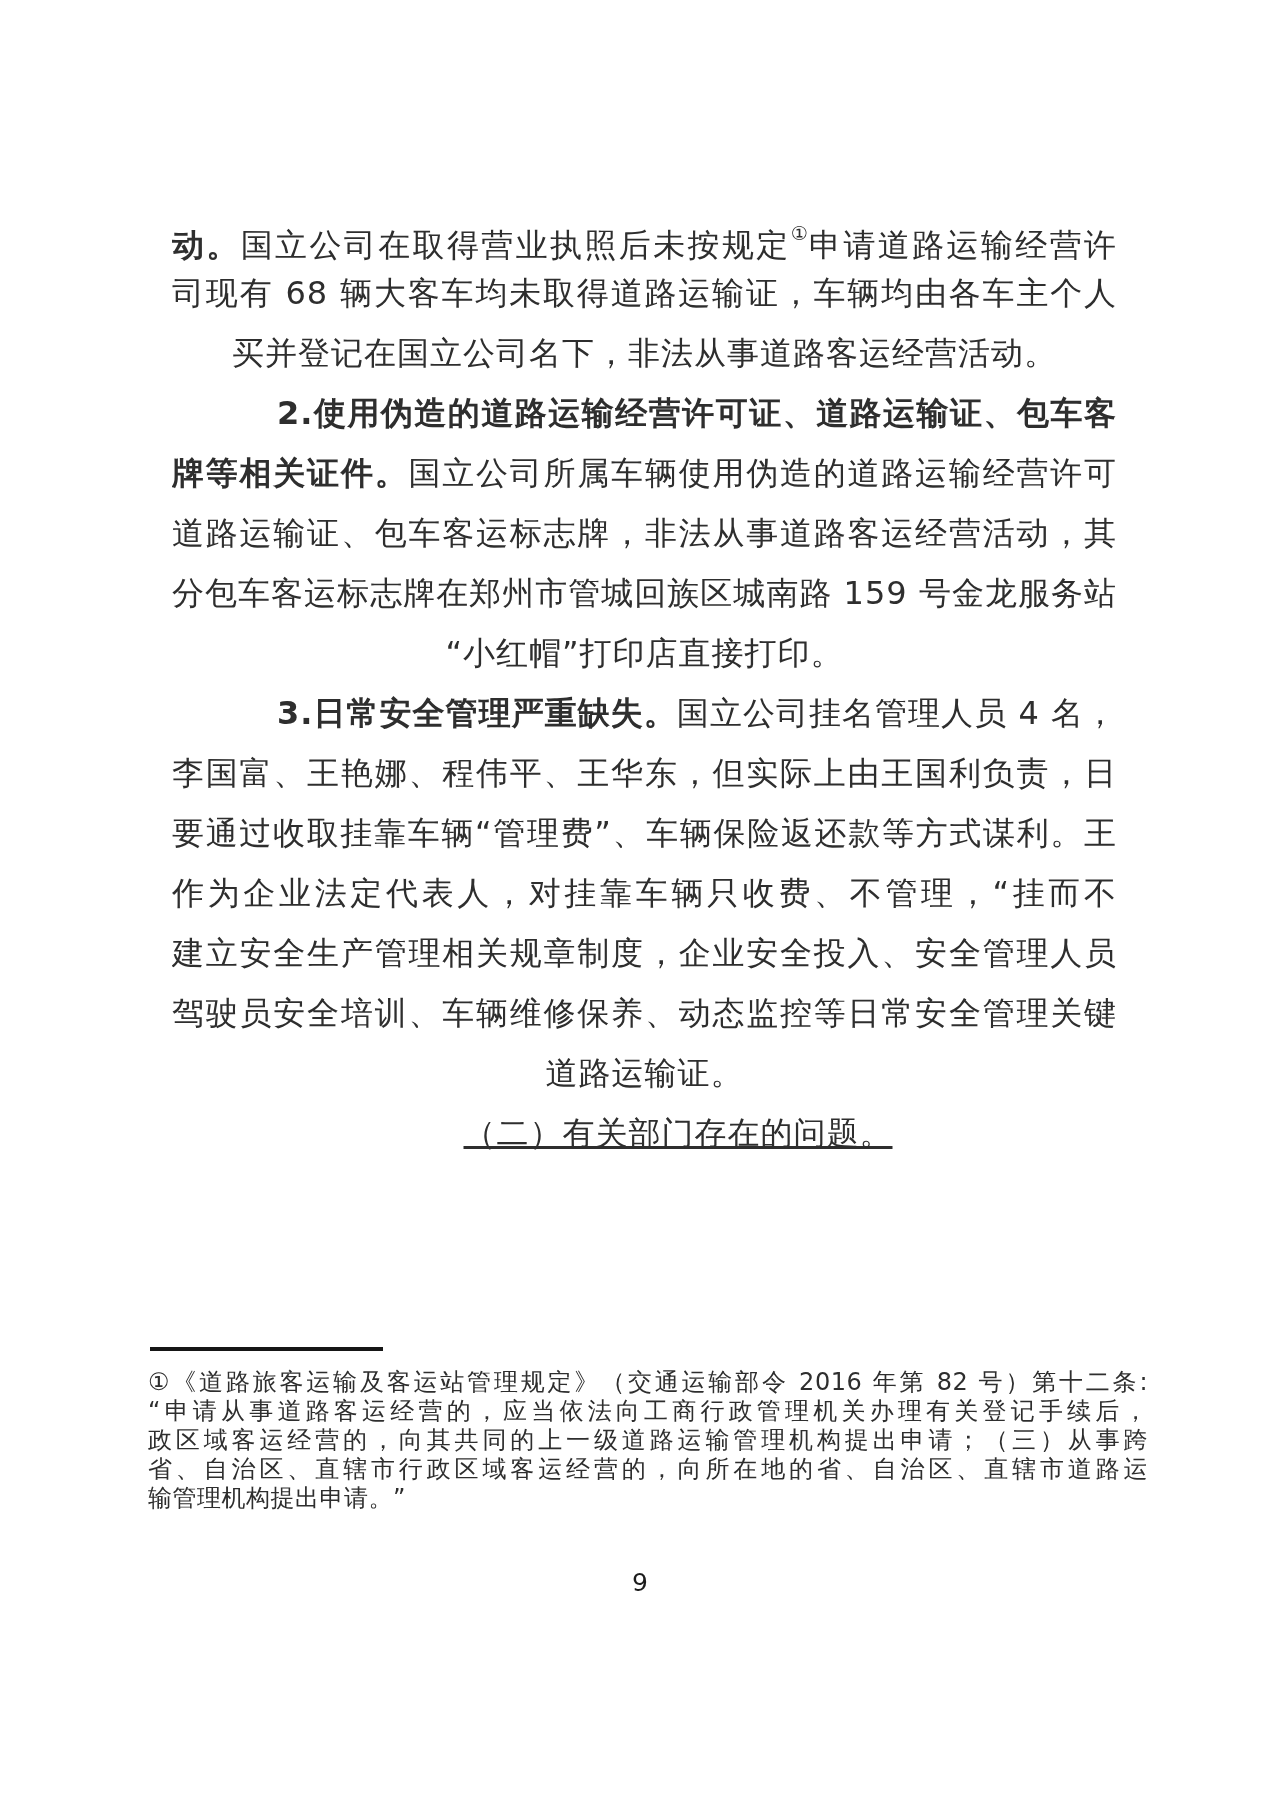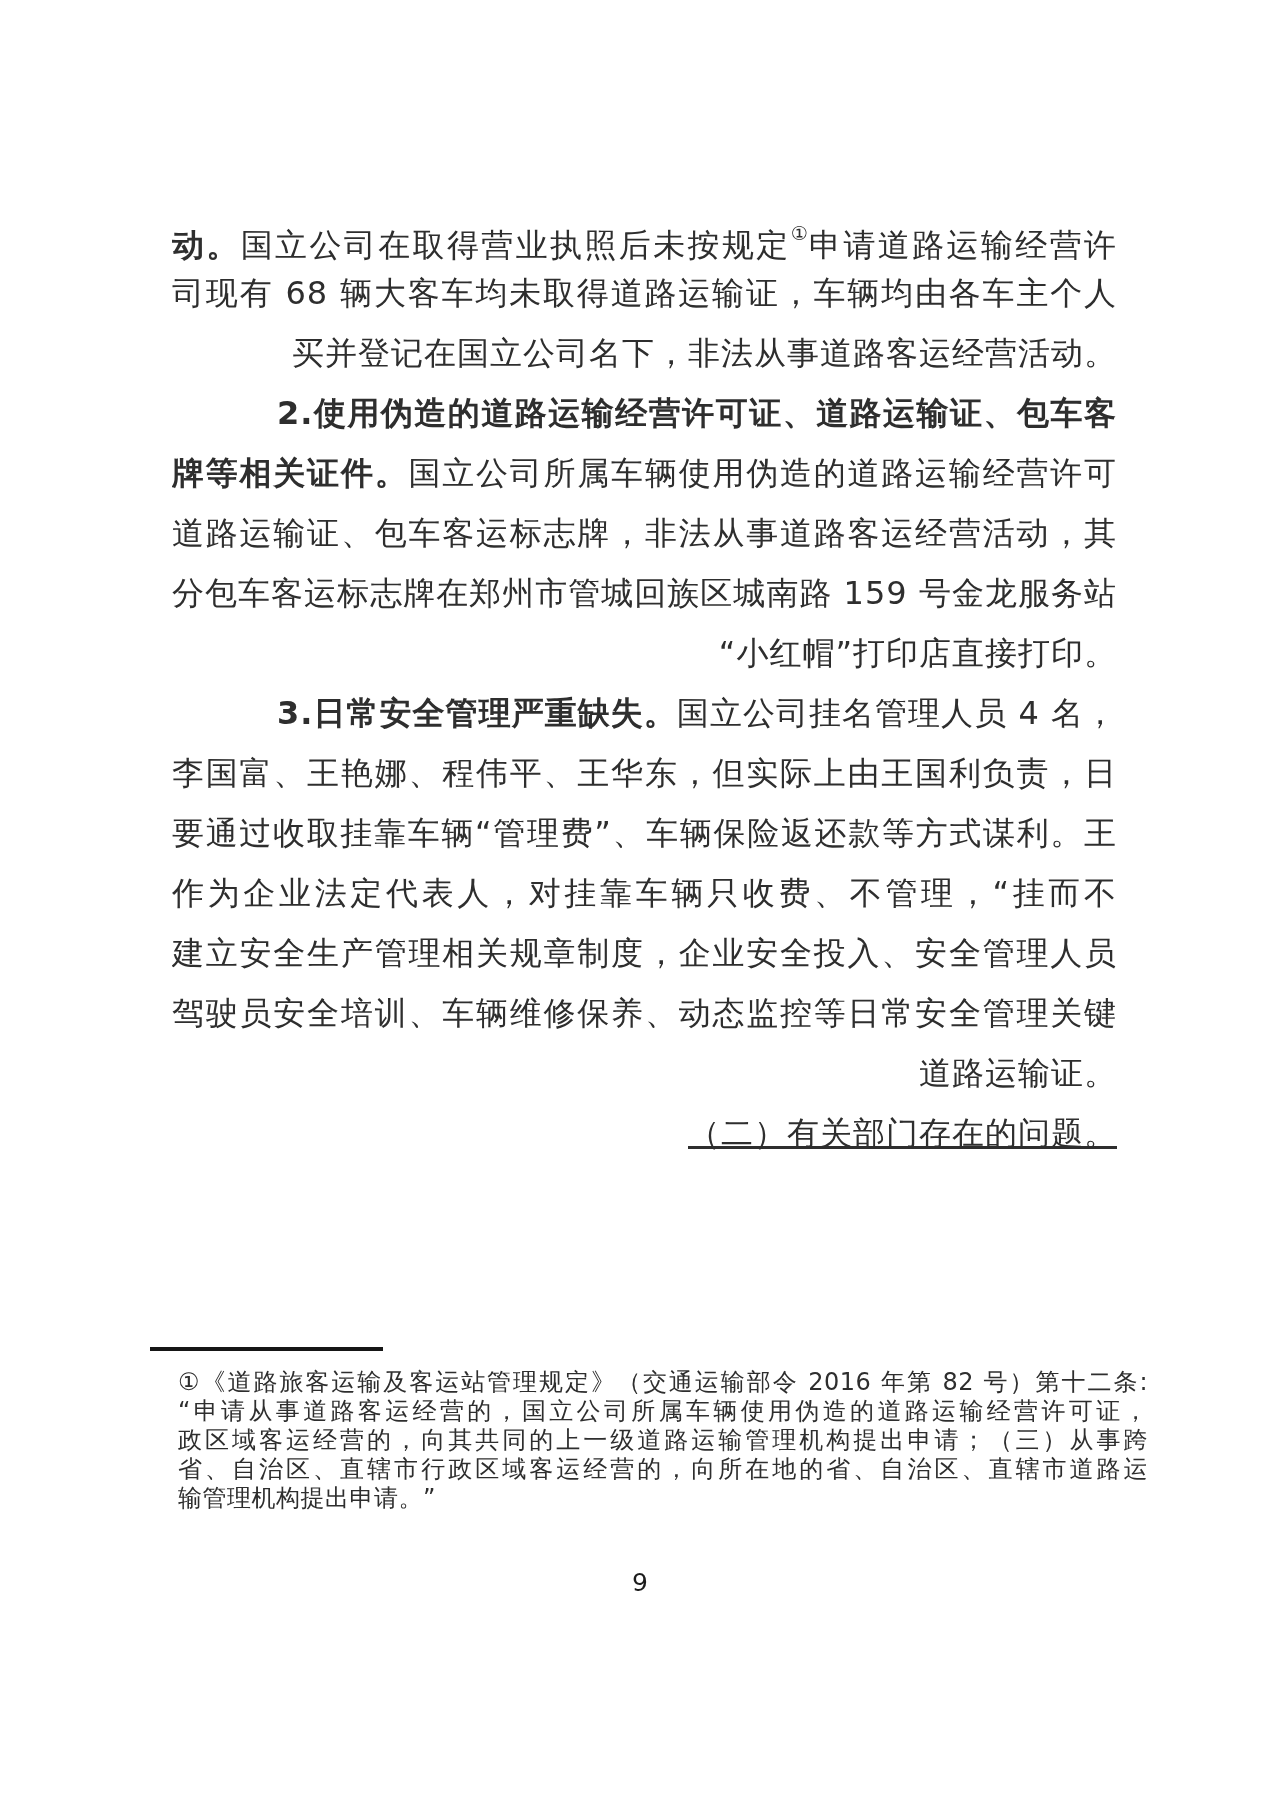"买并登记在国立公司名下，非法从事道路客运经营活动。" .line { text-align: right -> center }
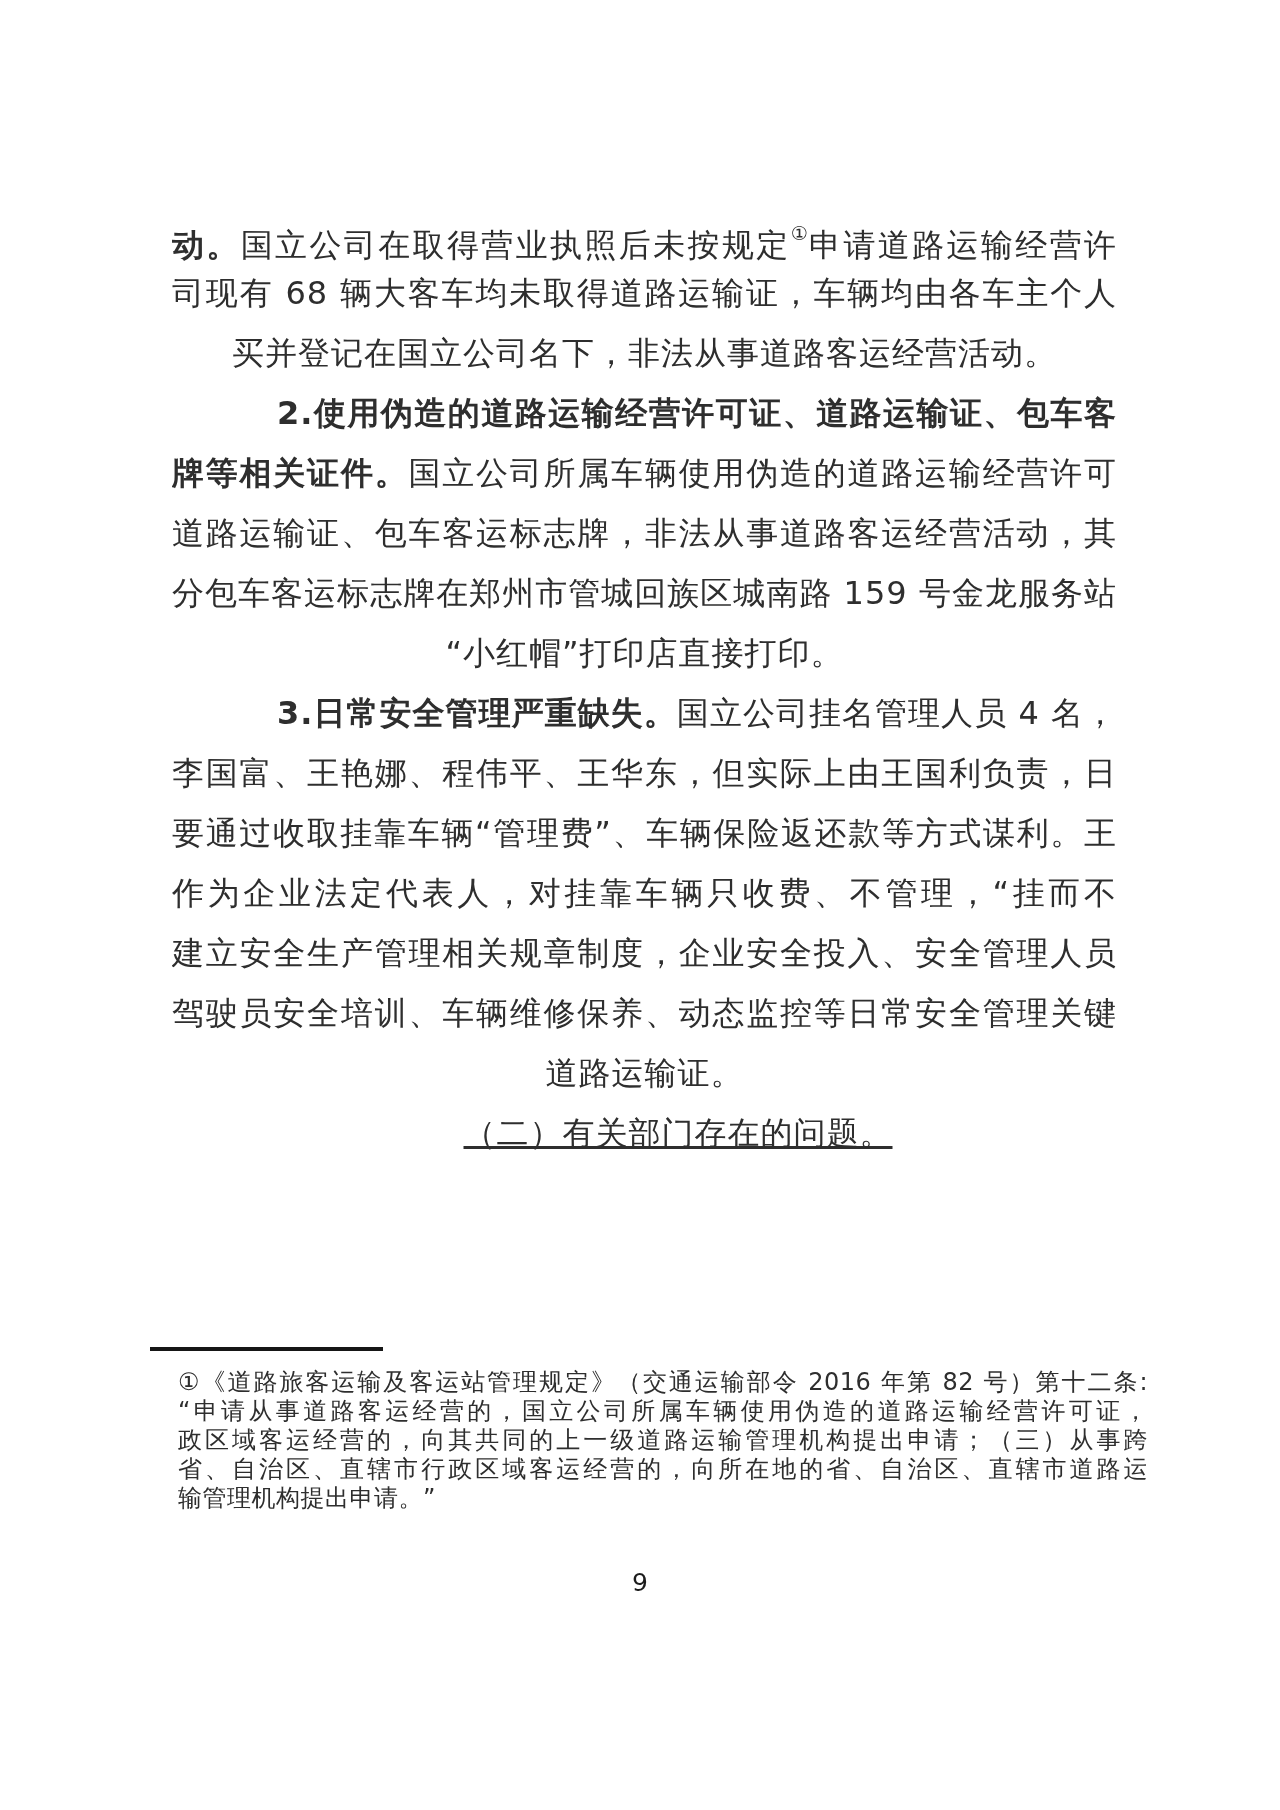"①《道路旅客运输及客运站管理规定》（交通运输部令 2016 年第 82" .fline { margin-left: 30px -> none }
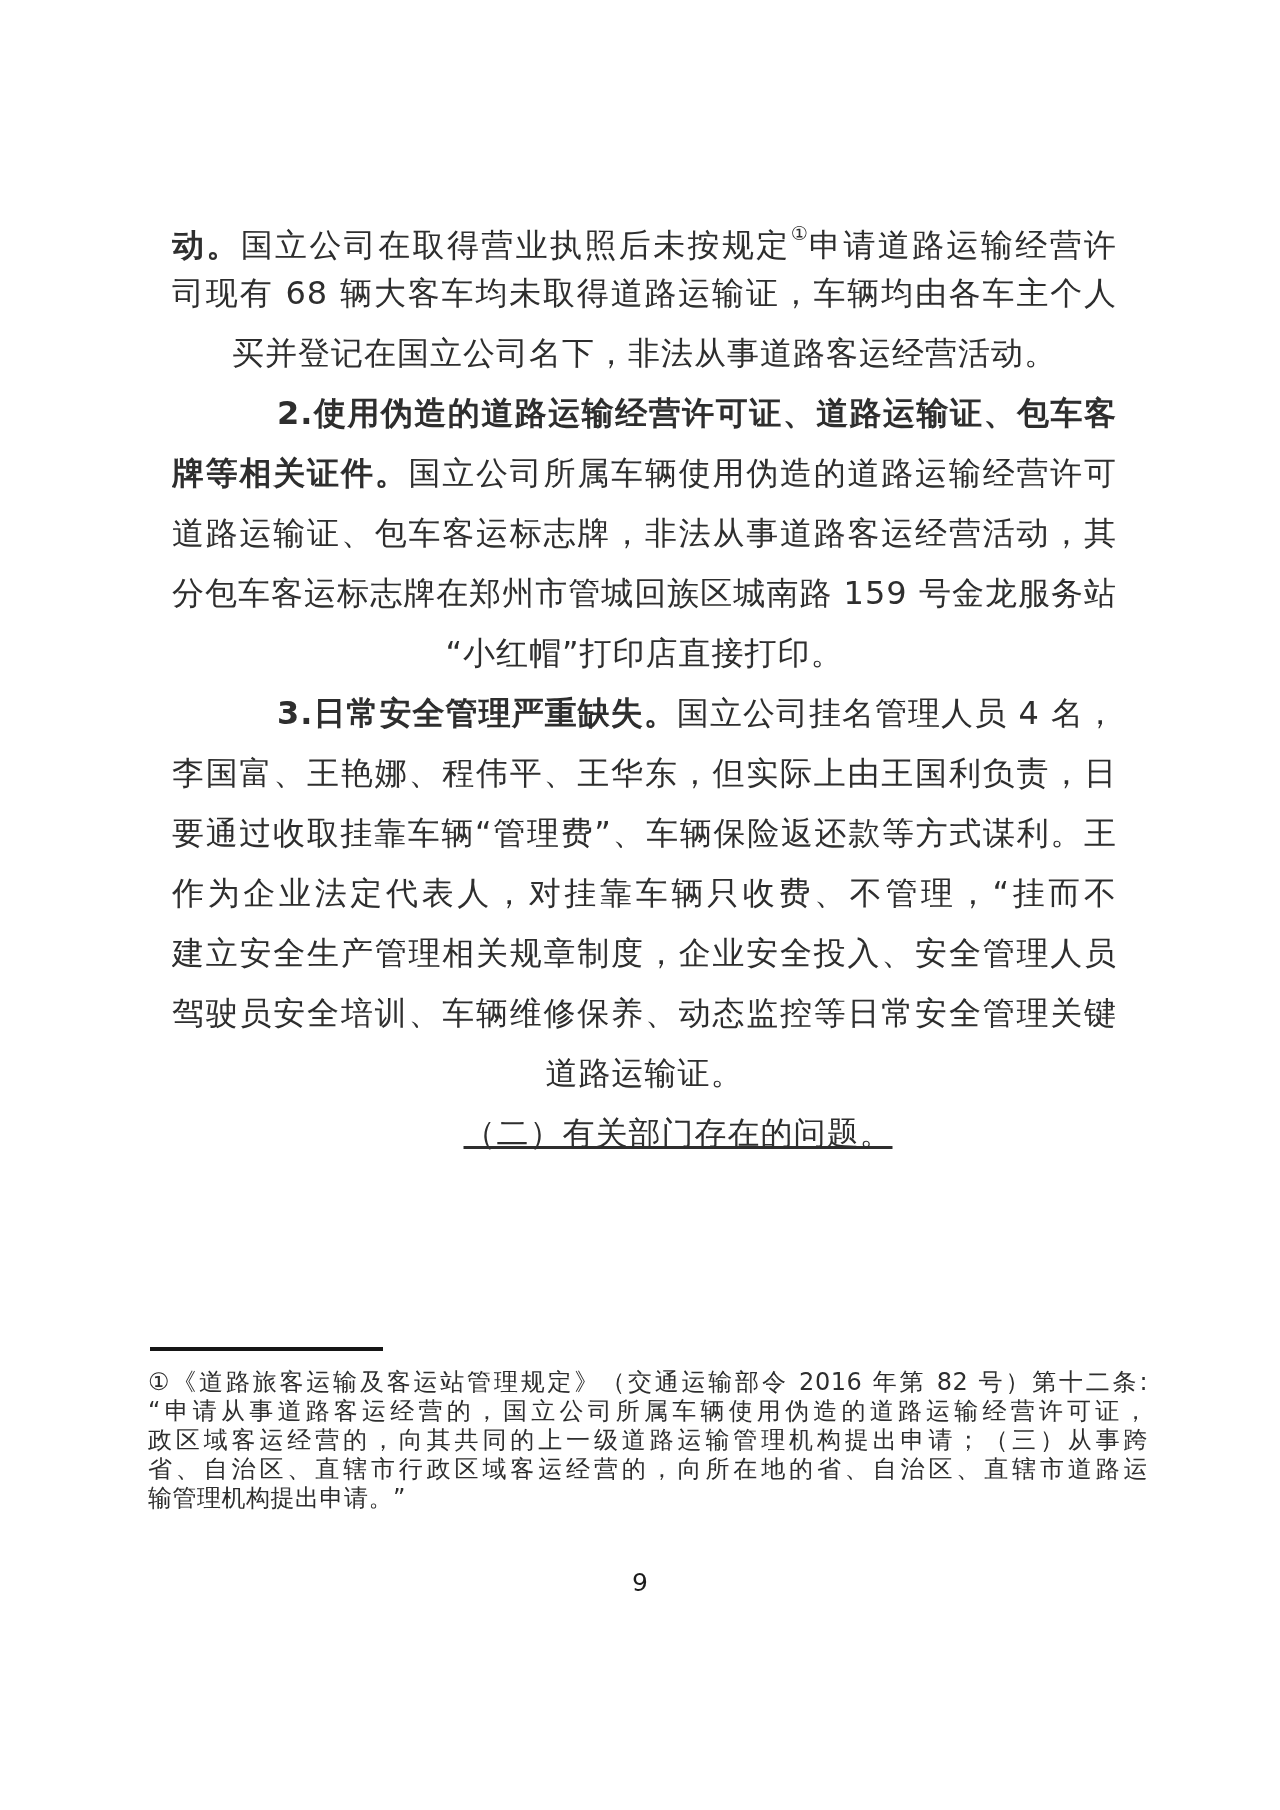"“申请从事道路客运经营的，国立公司所属车辆使用伪造的道路运输经营许可证，" div.fline { text: 国立公司所属车辆使用伪造的道路运输经营许可证 -> 应当依法向工商行政管理机关办理有关登记手续后 }
